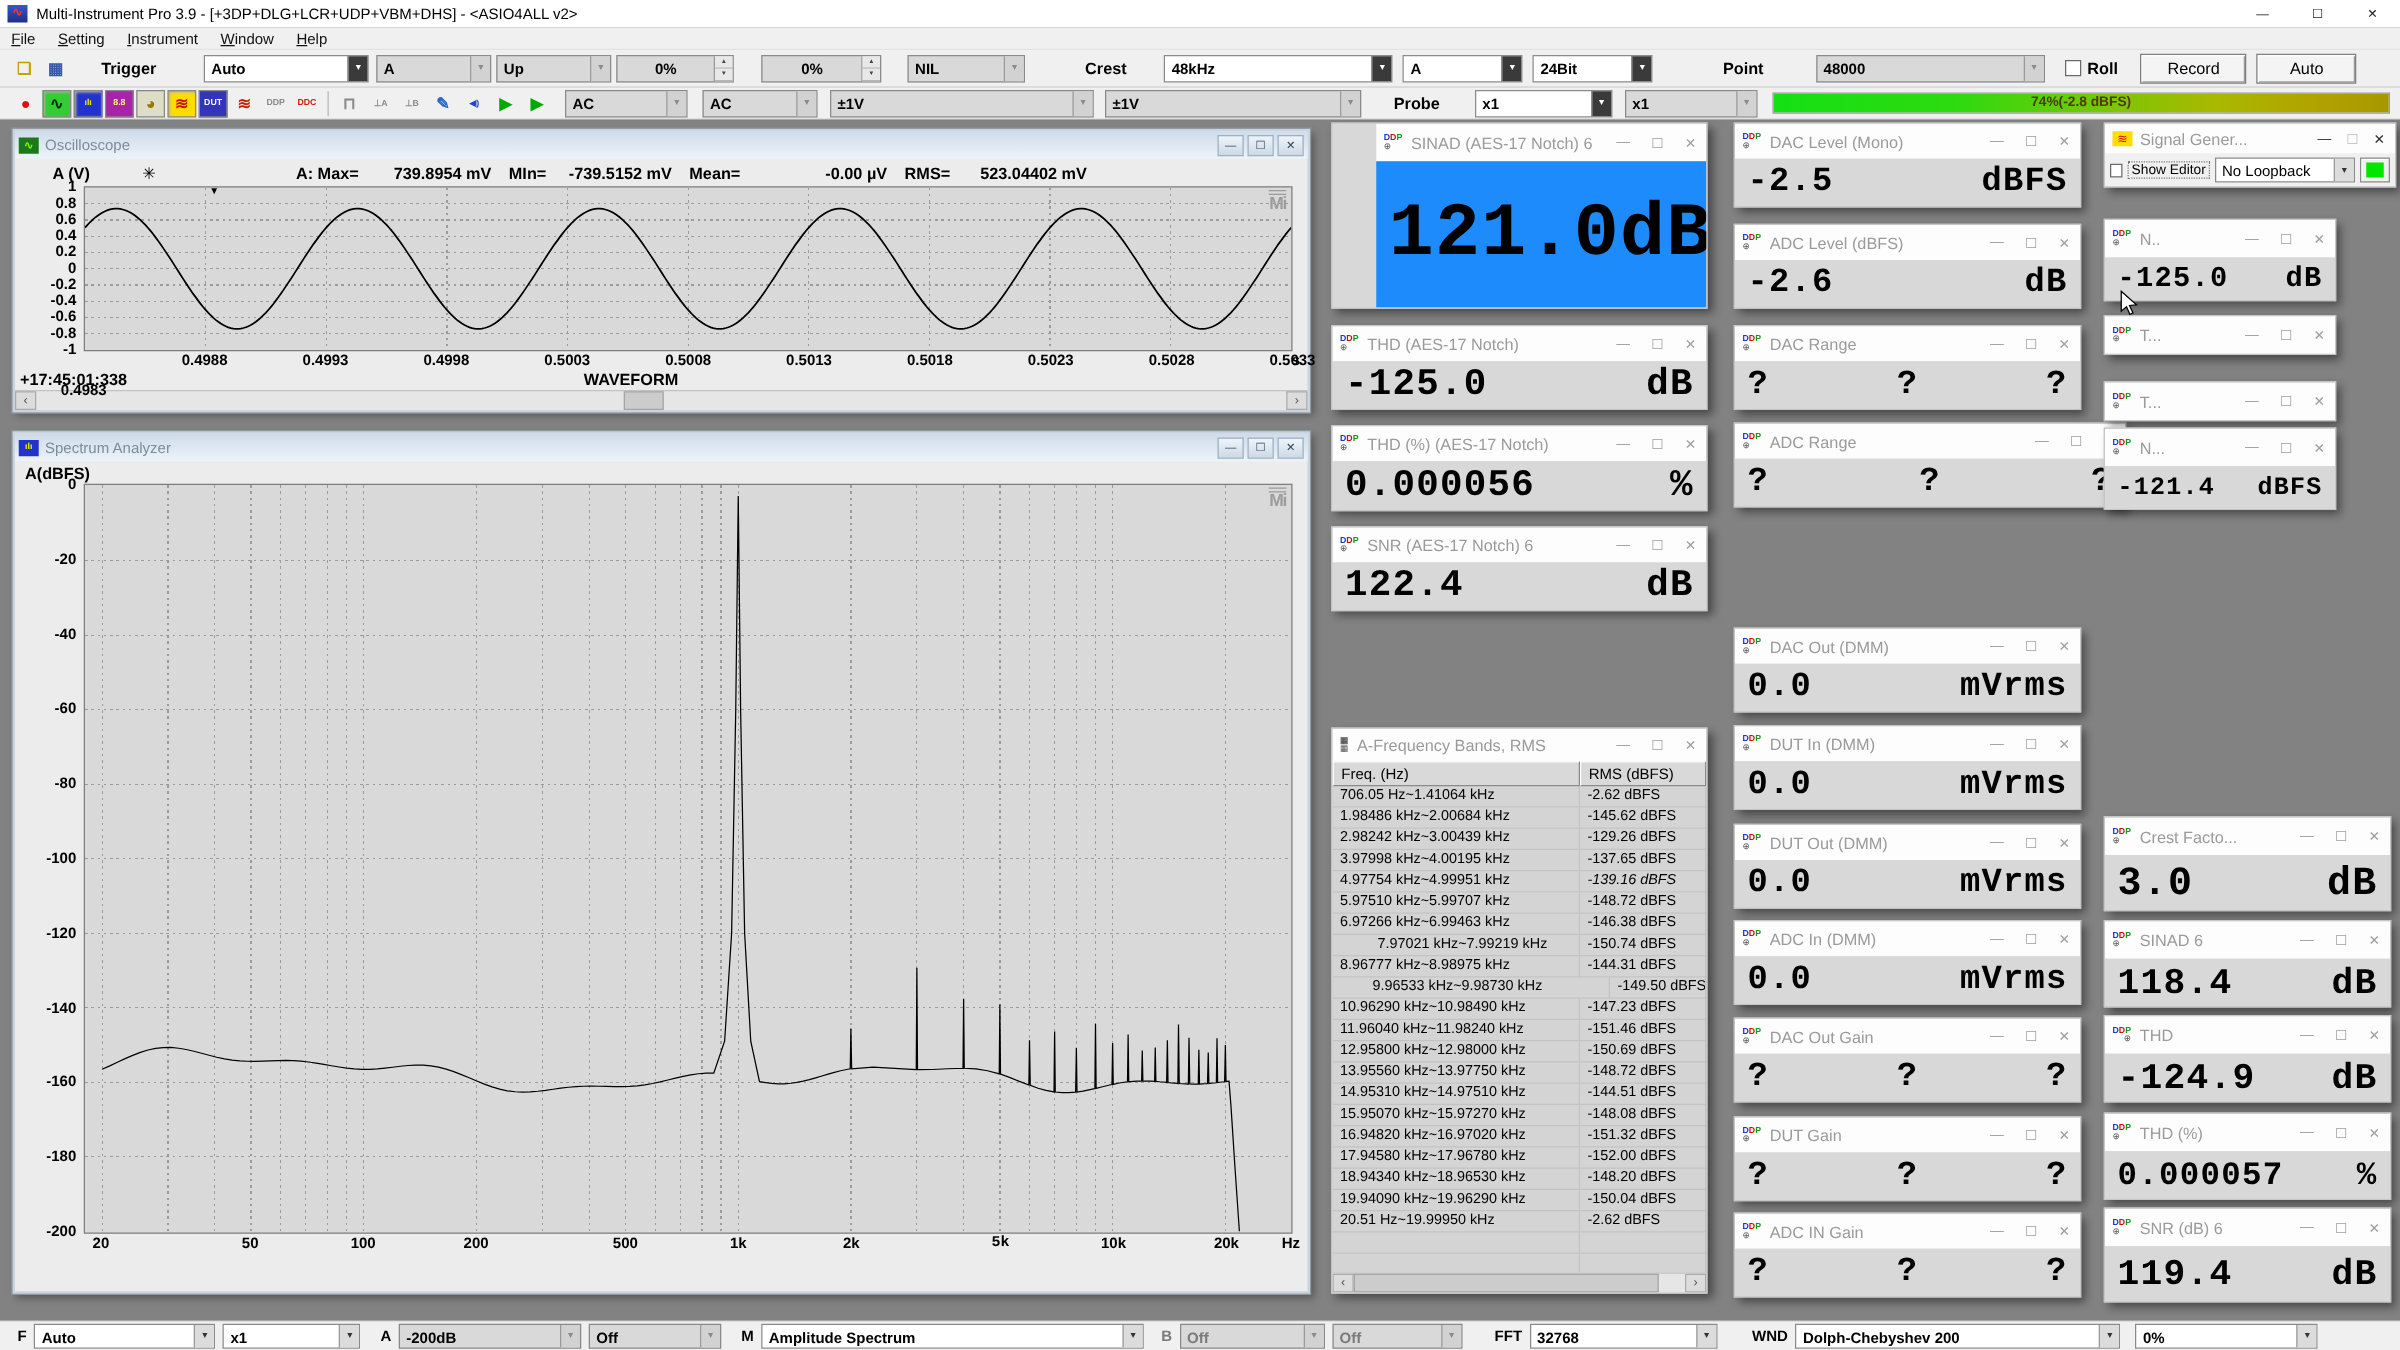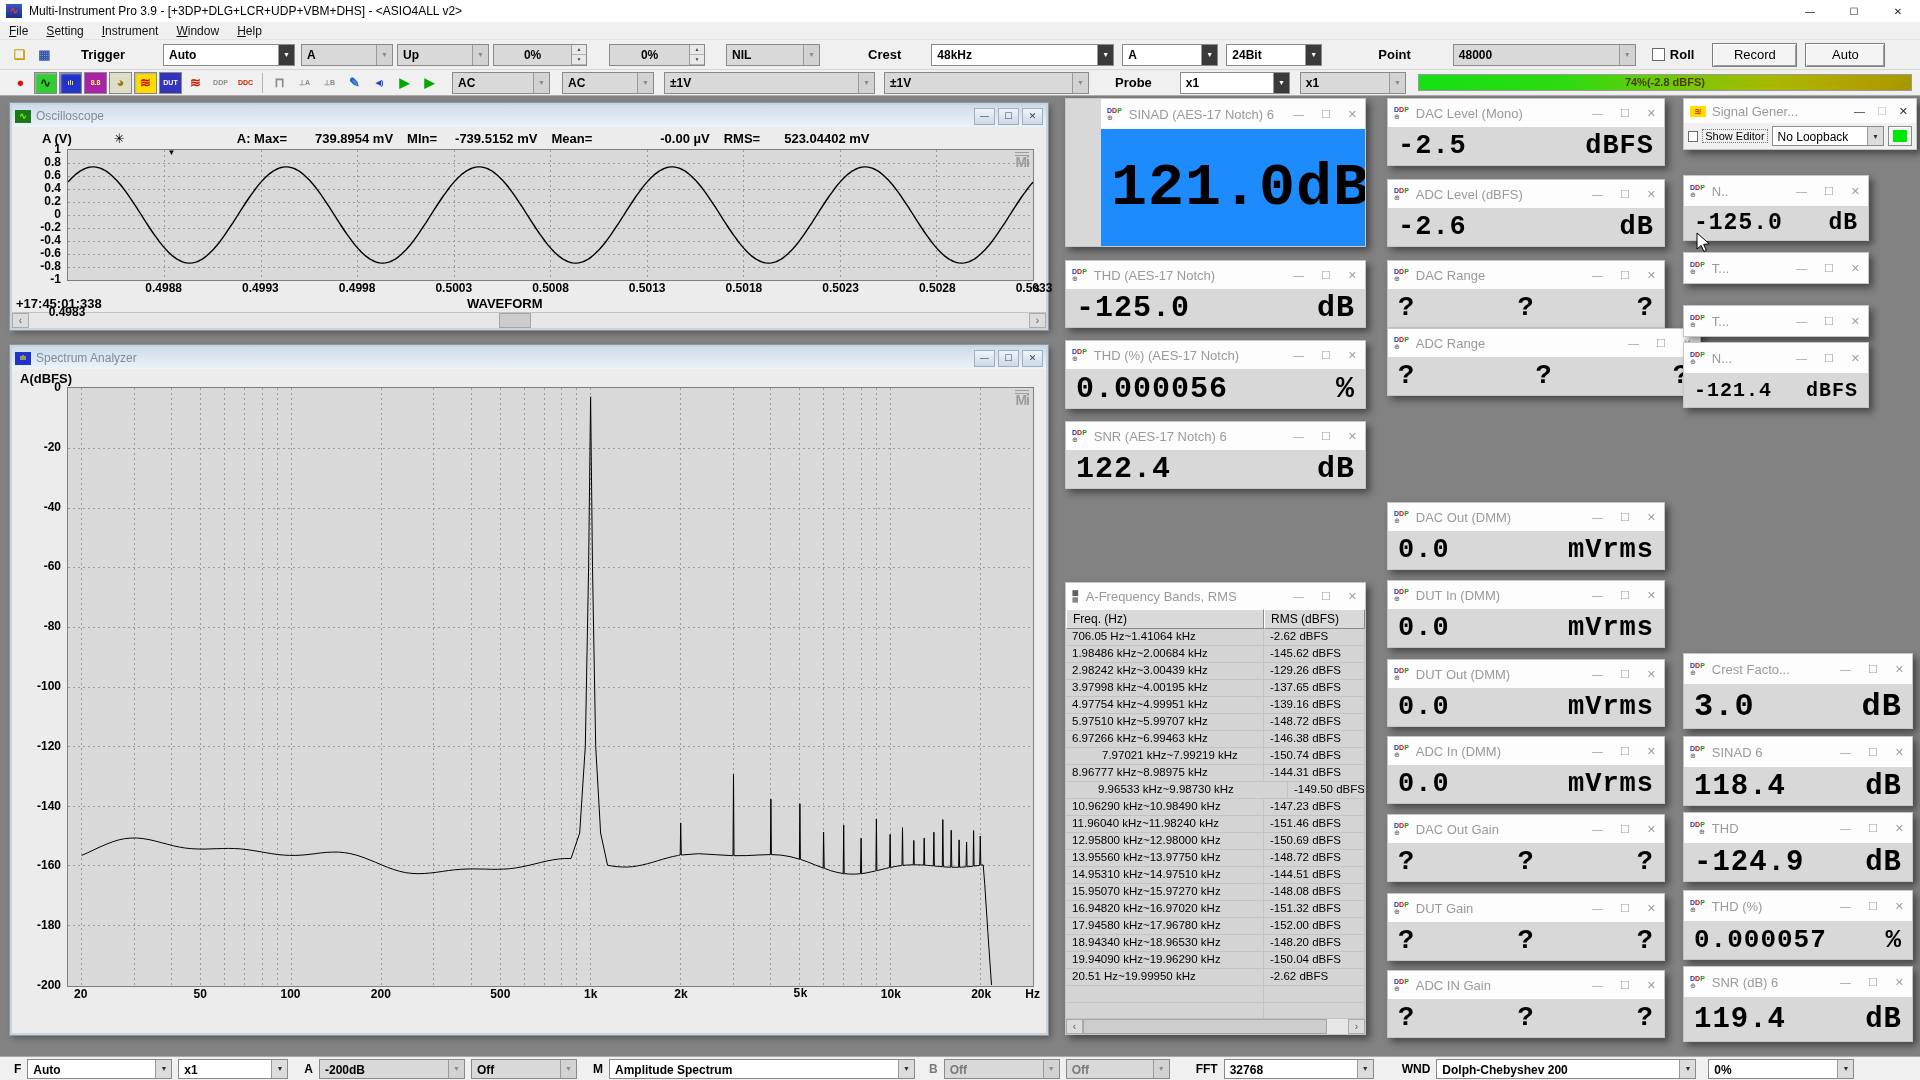"ADC Range" div.ddp { top: 232px -> 242px }
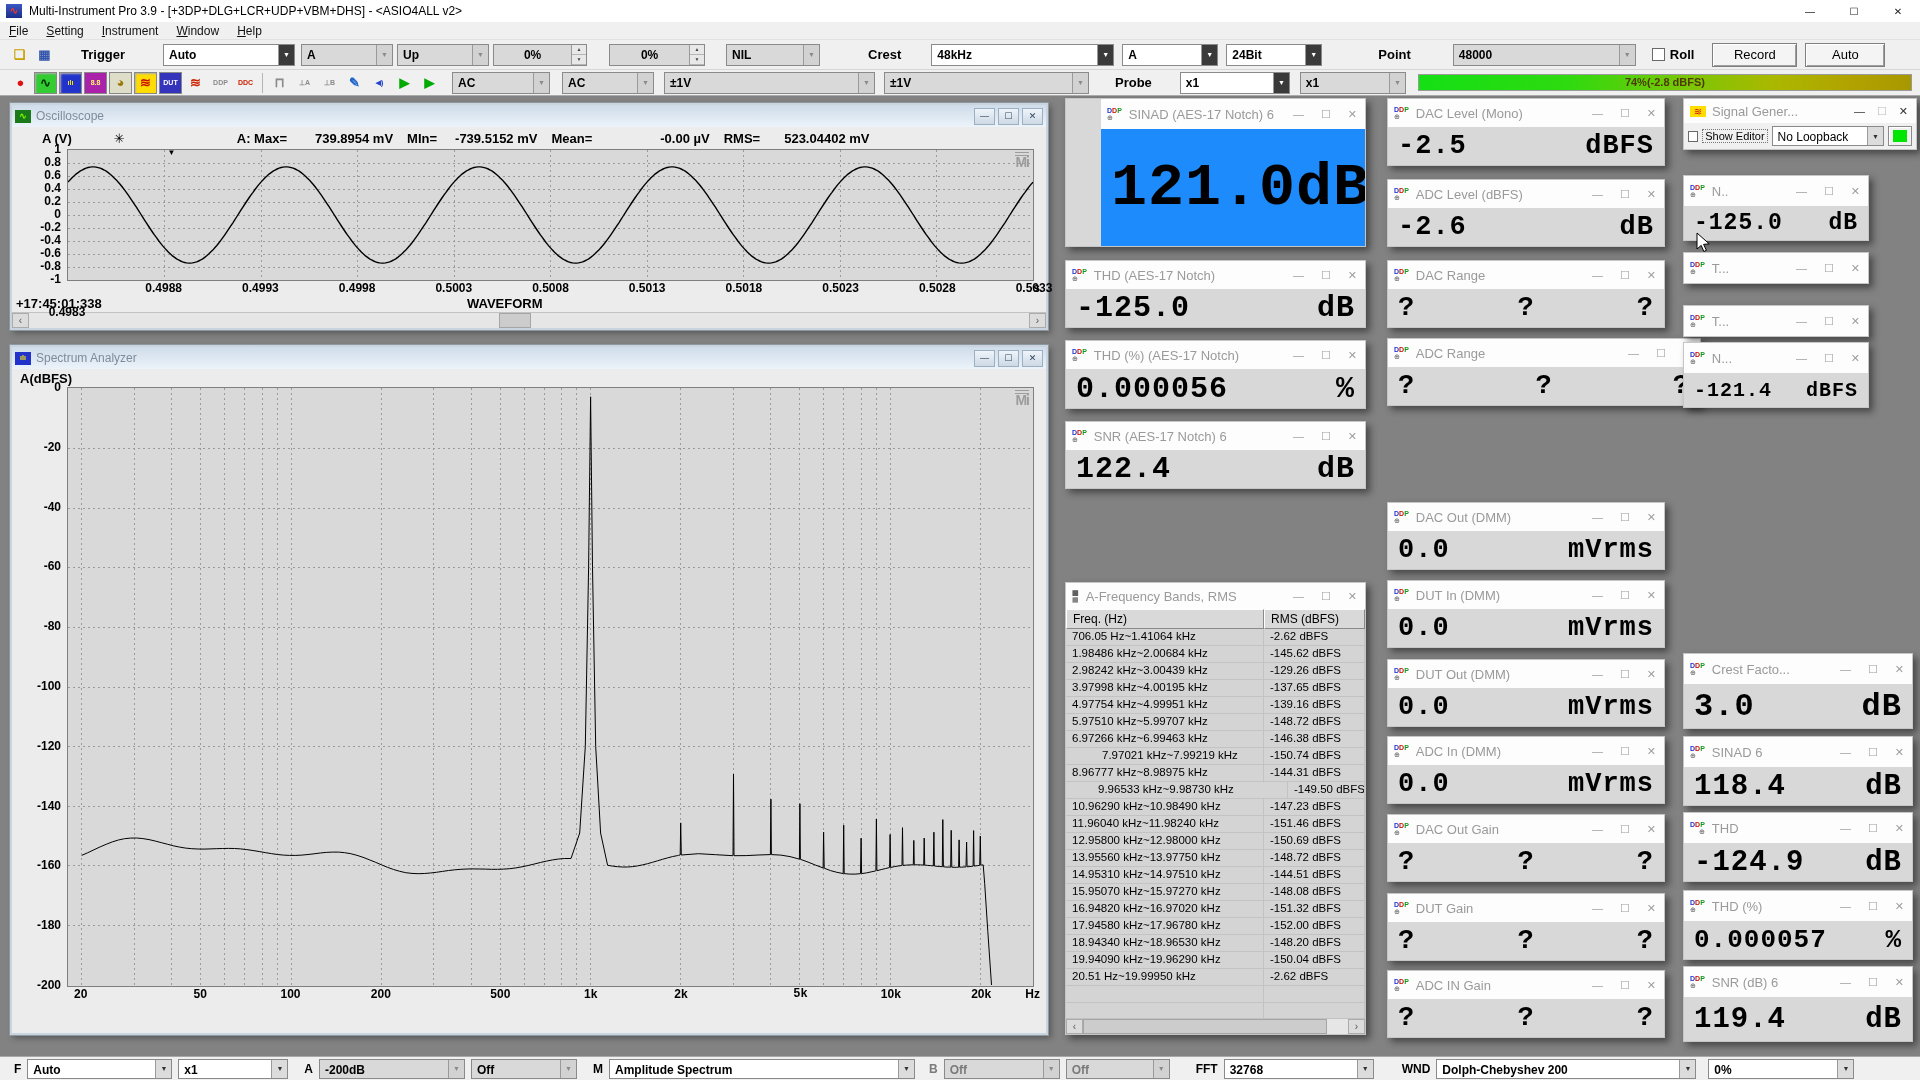"-139.16 dBFS" span.ftd { font-style: none -> italic }
